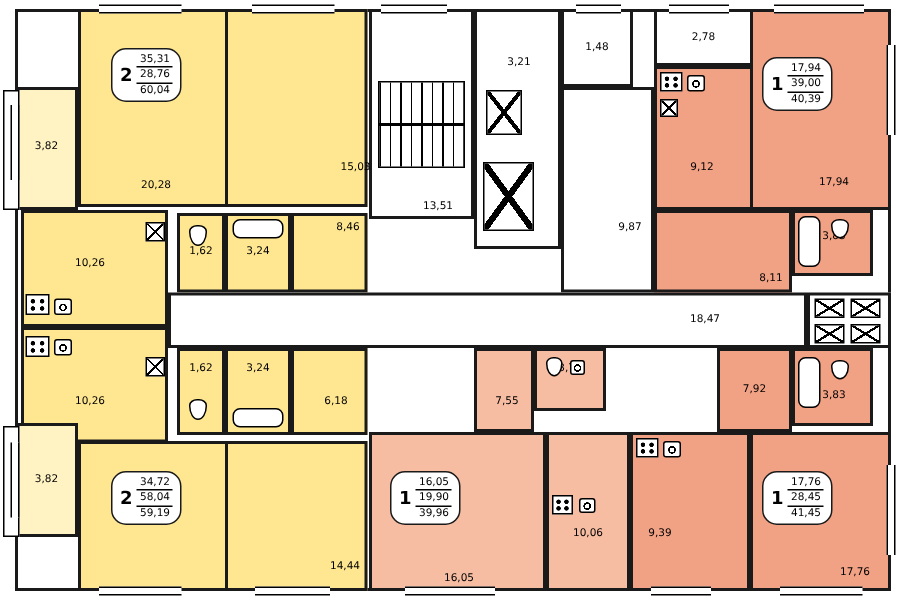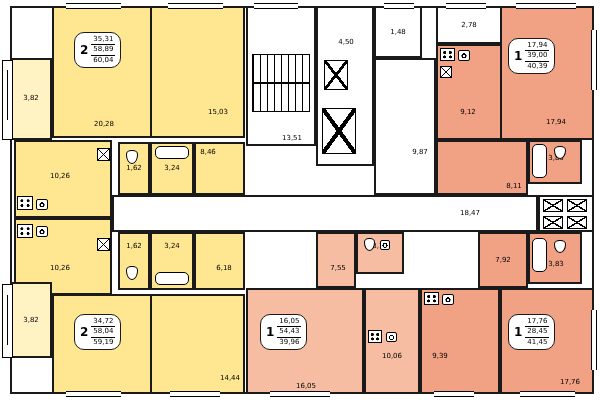"4,50" span.lbl { text: 4,50 -> 3,21 }
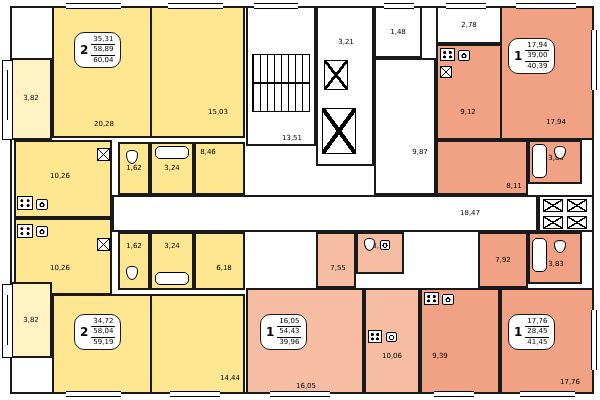"58,89" span { text: 58,89 -> 28,76 }
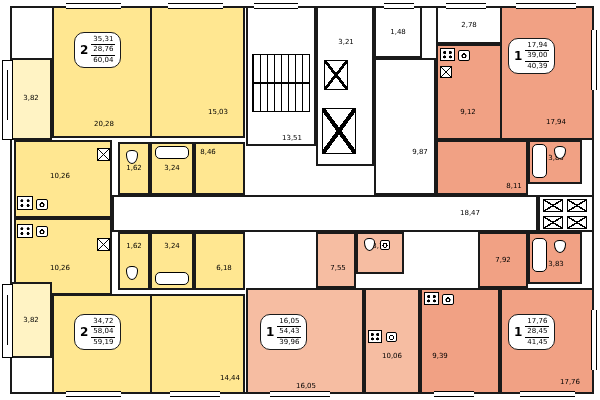"15,03" span.lbl { left: 218px -> 237px }
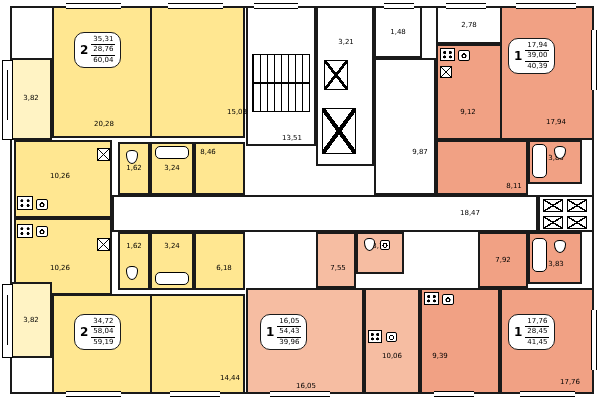"8,46" span.lbl { left: 208px -> 232px }
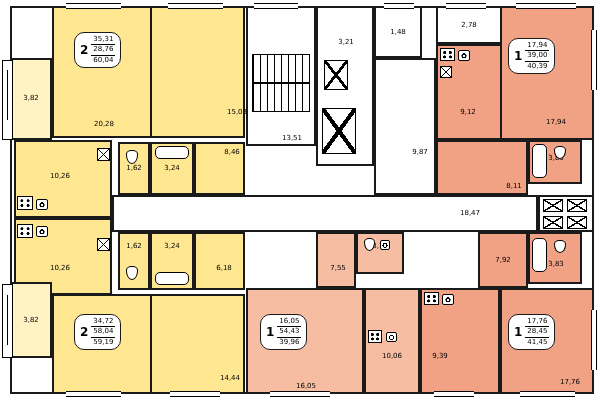"54,43" span { text: 54,43 -> 19,90 }
